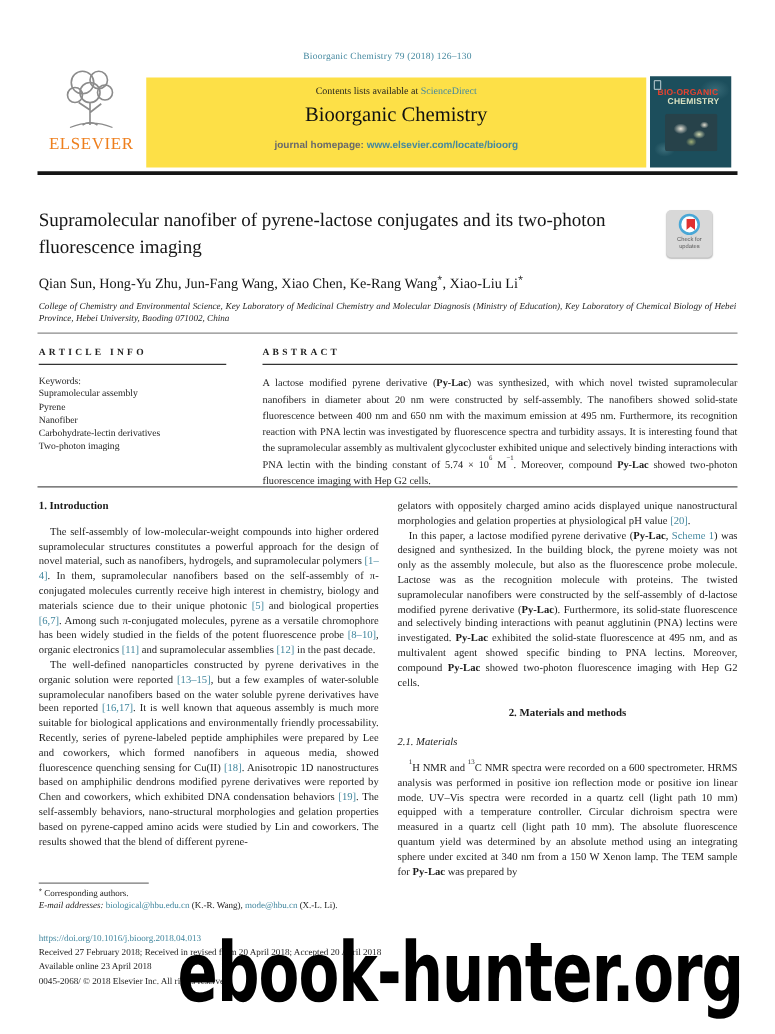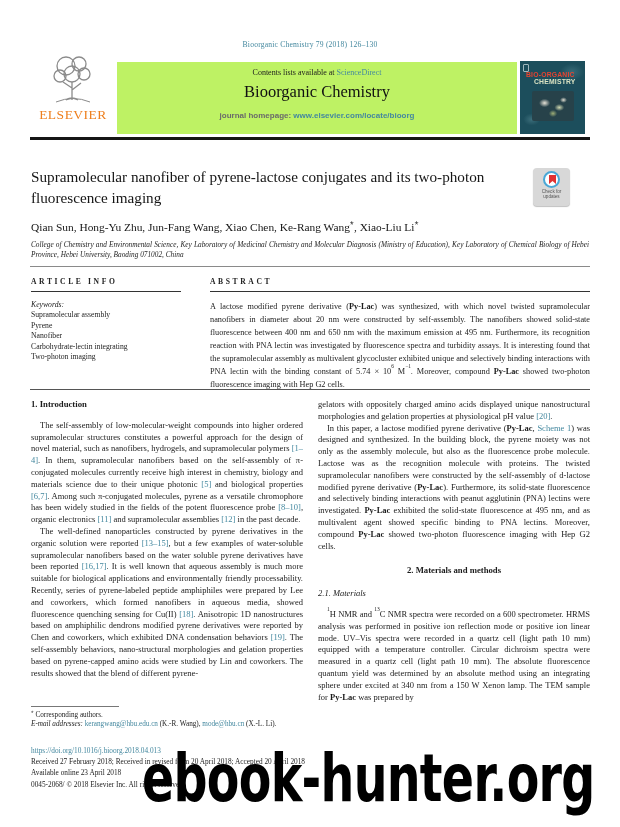"Contents lists available at" .journal-box { background: #bef264 -> #fde047 }
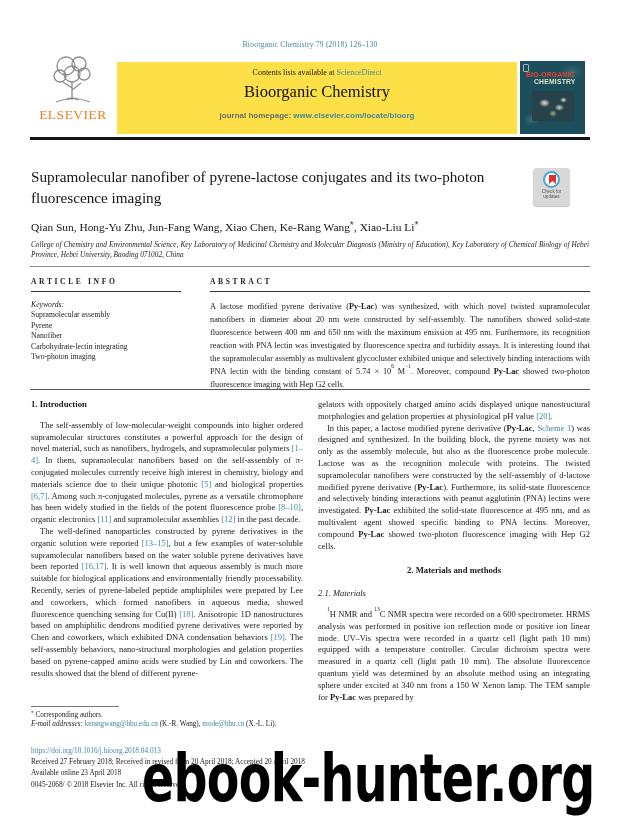"Keywords:" .kw-label { font-style: italic -> none }
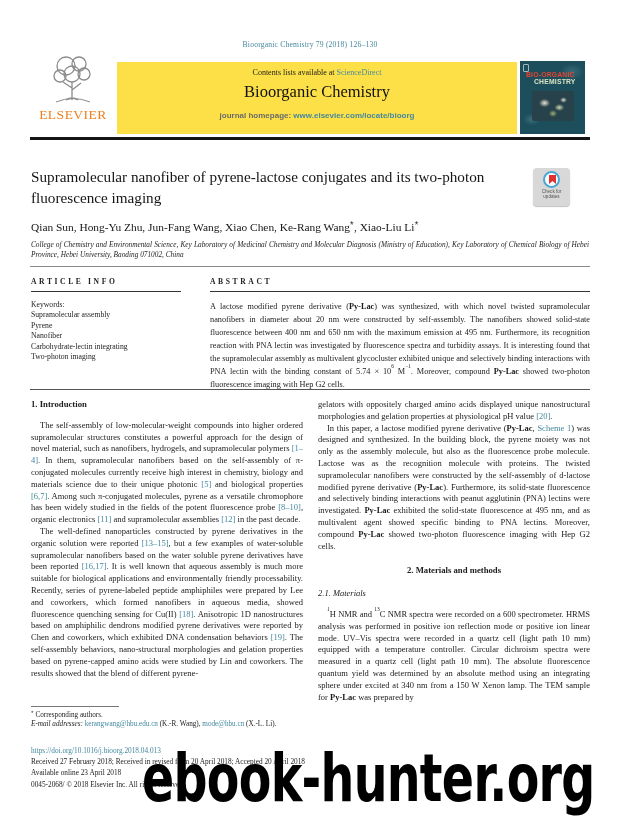"Carbohydrate-lectin integrating" div.kw-item { text: integrating -> derivatives }
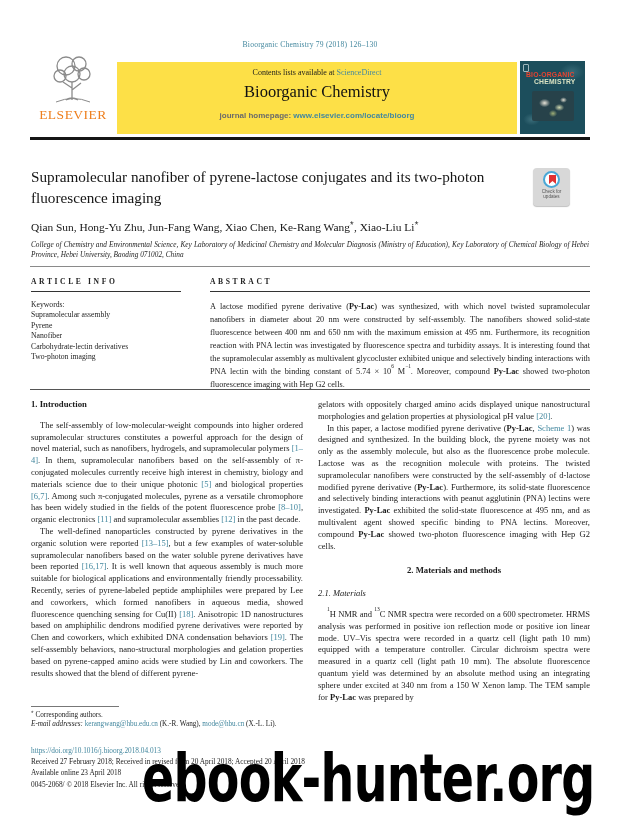"kerangwang@hbu.edu.cn" span.lnk { text: kerangwang@hbu.edu.cn -> biological@hbu.edu.cn }
